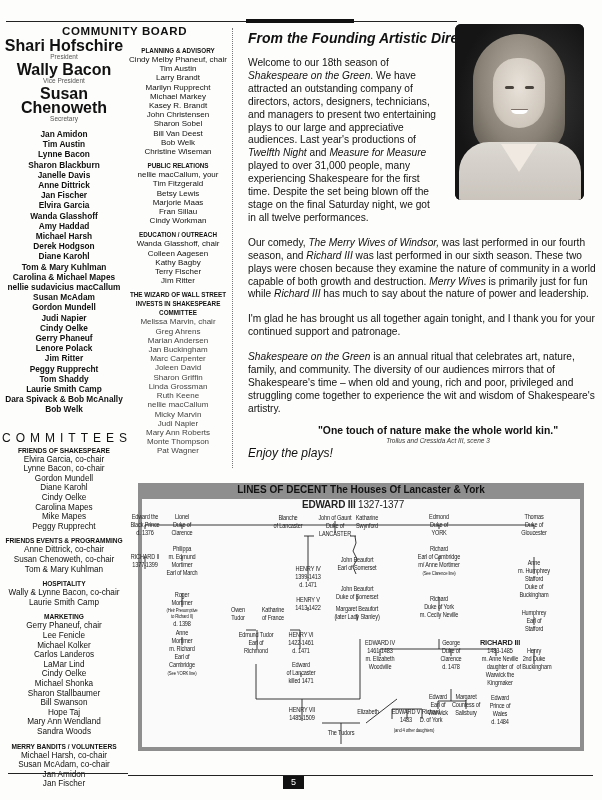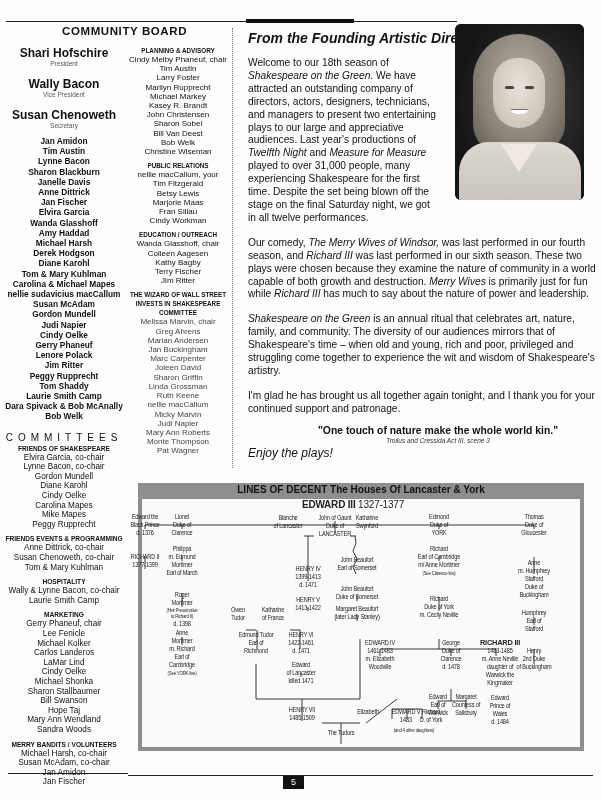"Shari Hofschire" .officer-name { font-size: 12px -> 16px; margin-top: 9px -> 2px }
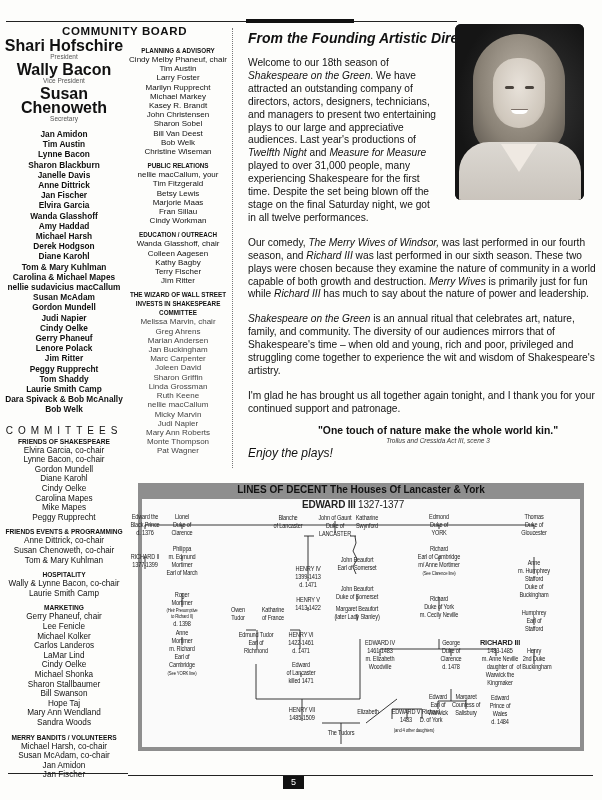"Larry Foster" div.cmt-item { text: Foster -> Brandt }
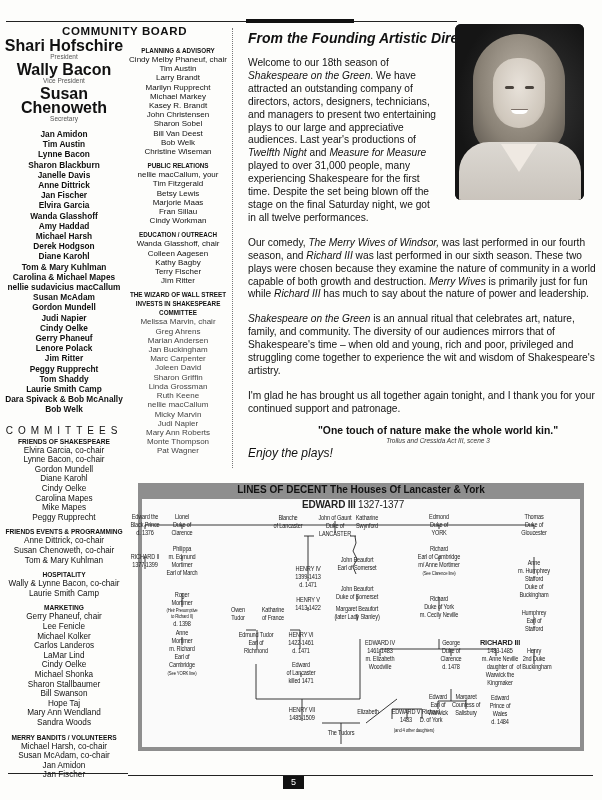"Shakespeare on the Green is" div.para { order: before "I'm glad he has brought" -> after "I'm glad he has brought" }
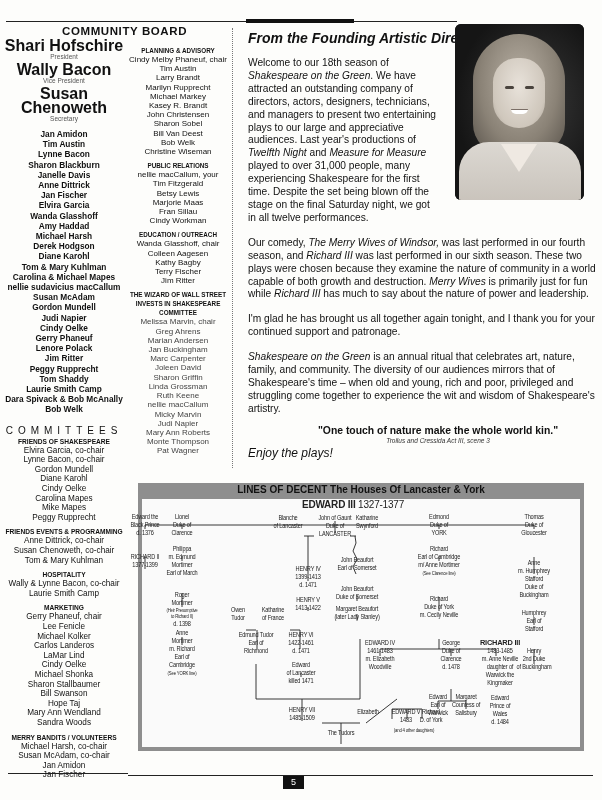"COMMITTEES" .committees-title { font-size: 10px -> 12px; margin-top: 10px -> 16px }
